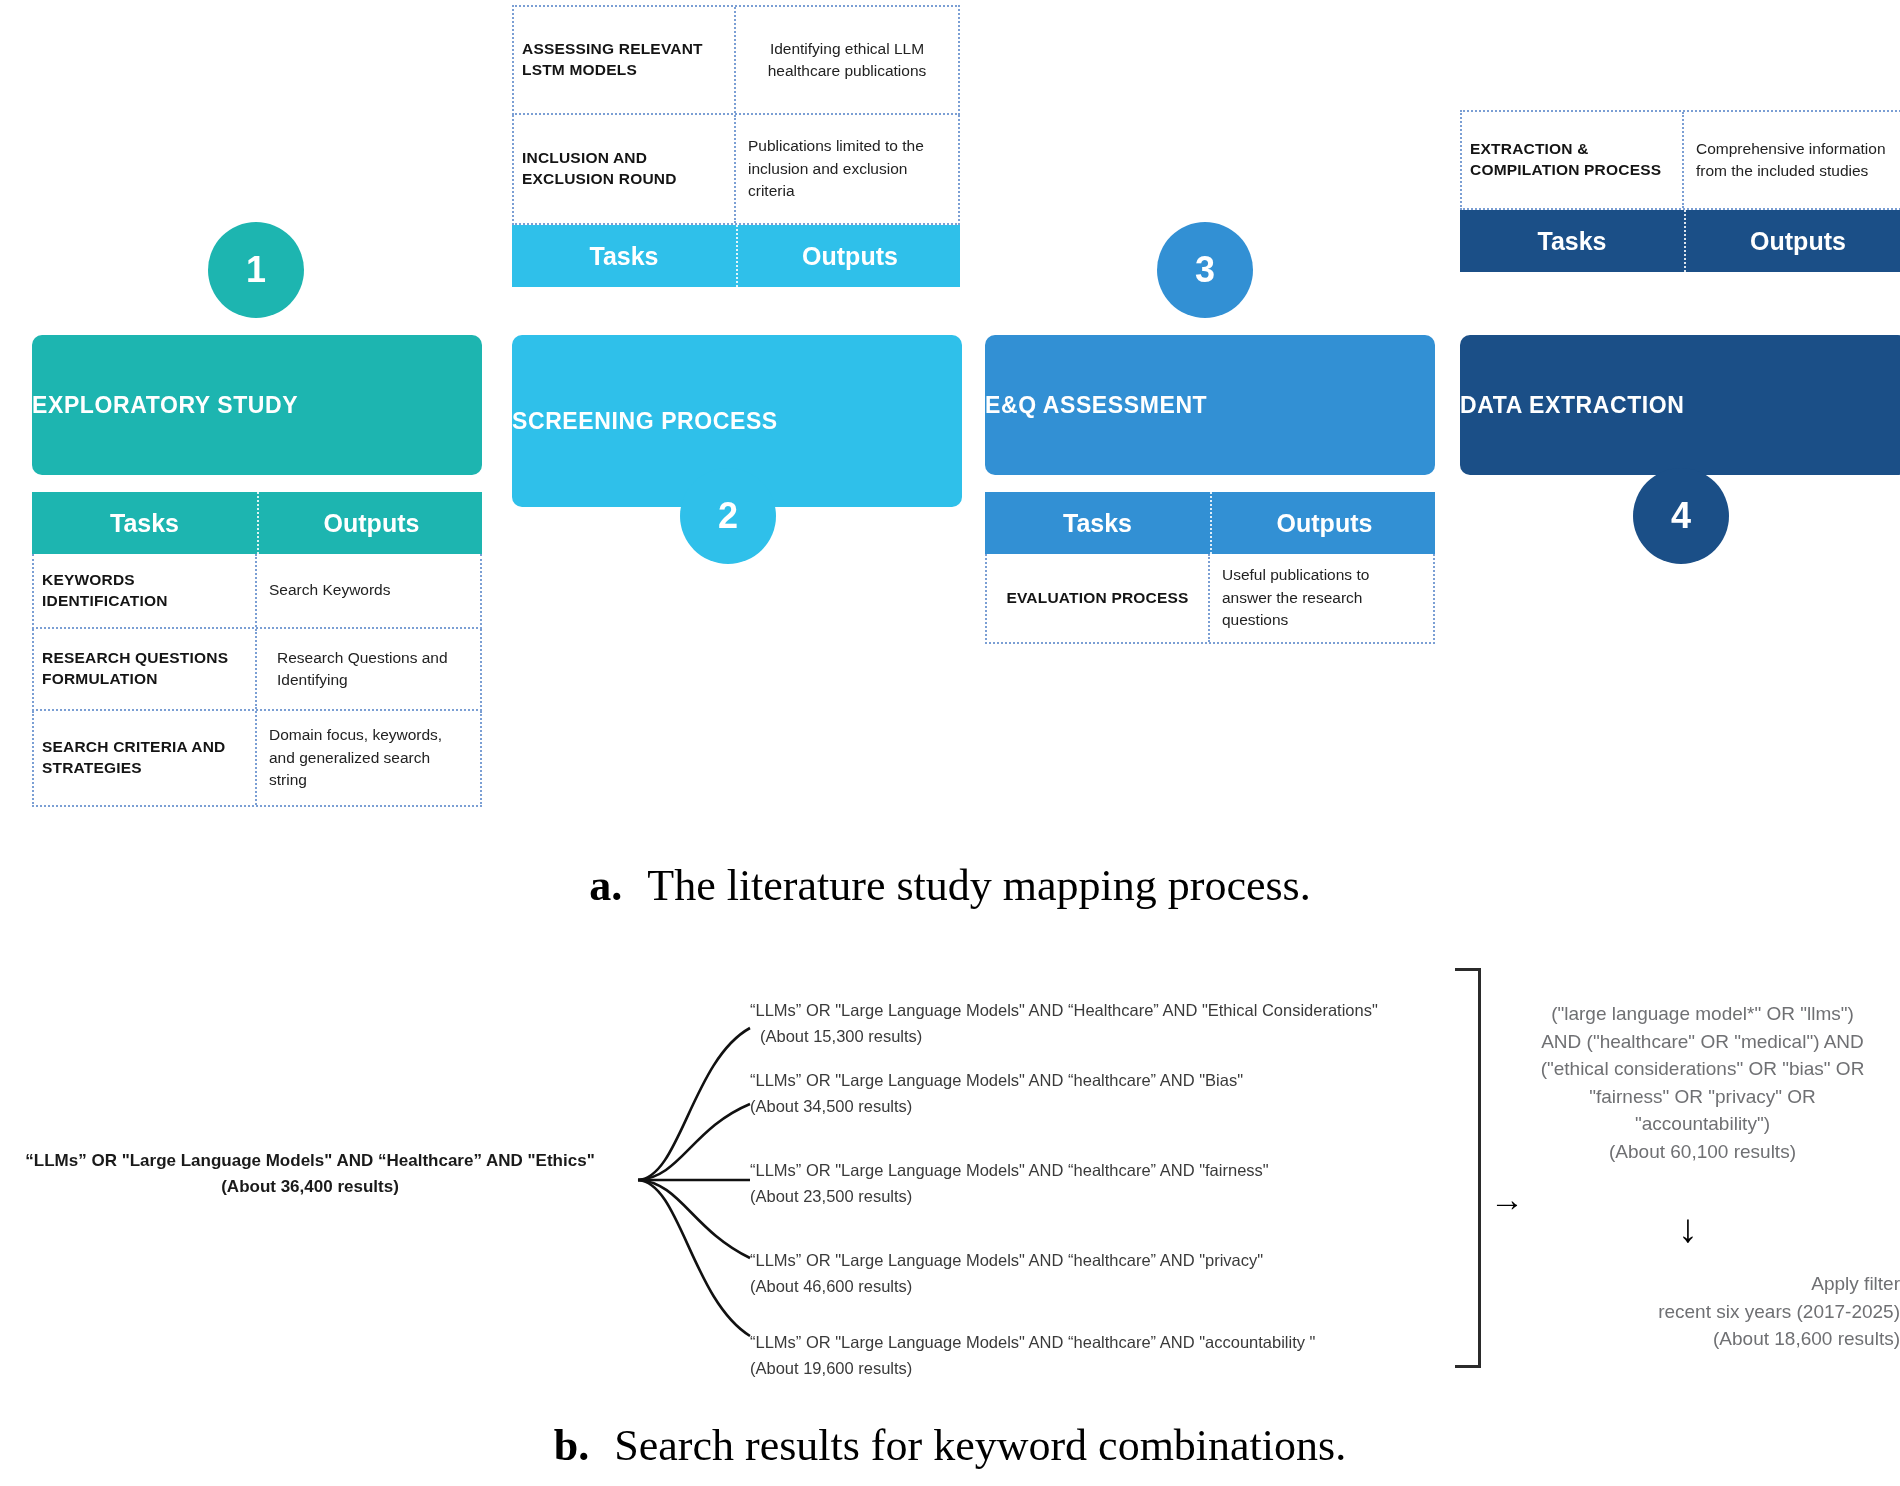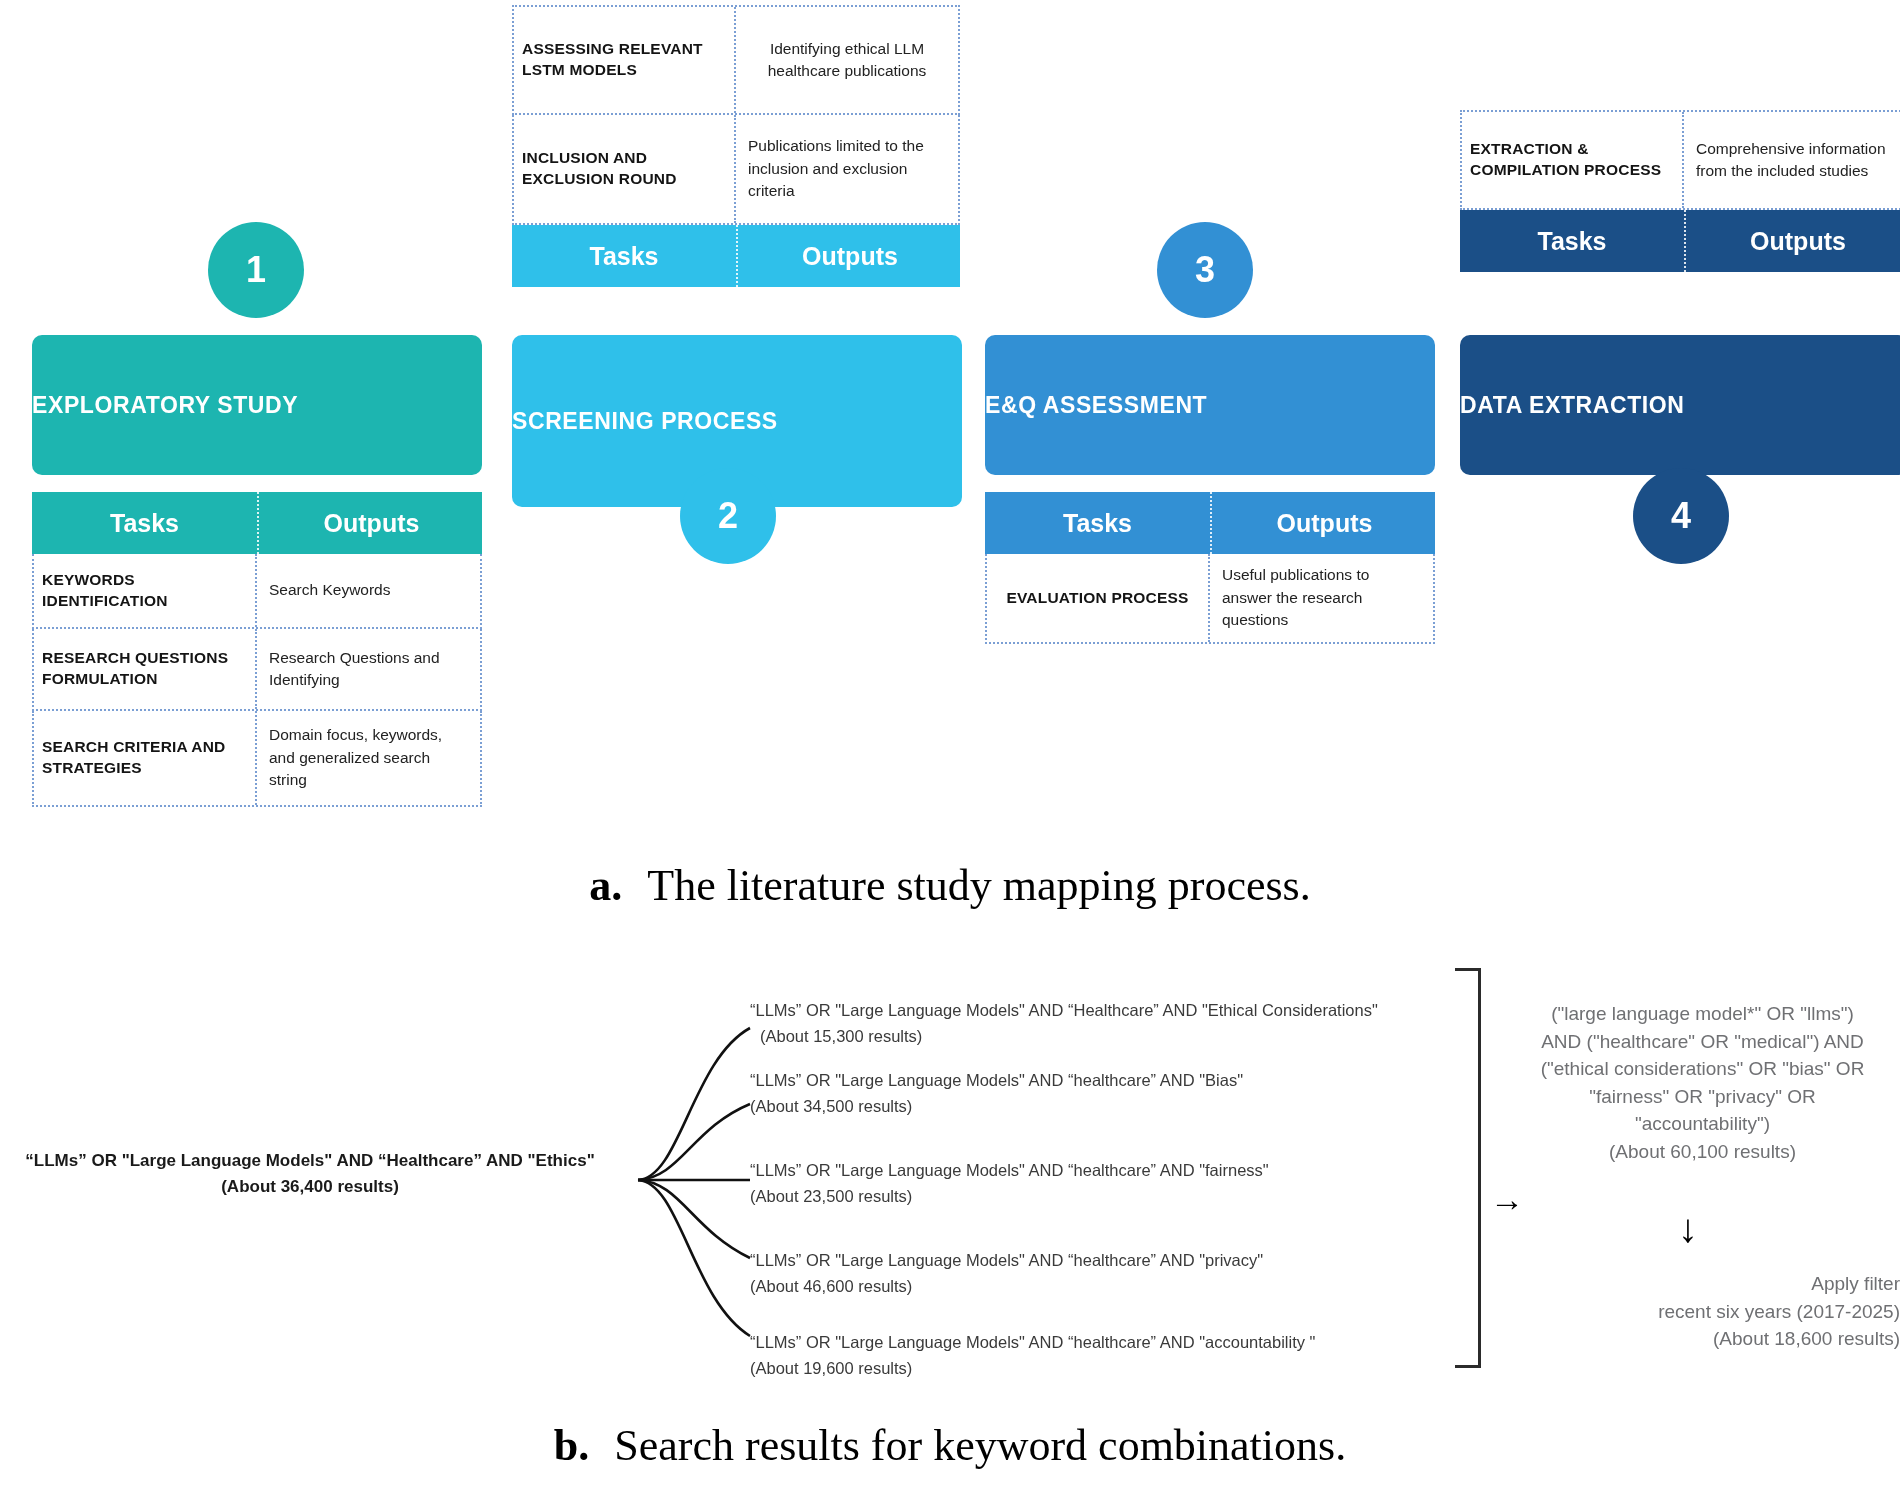"RESEARCH QUESTIONS FORMULATION" div.row { gap: none -> 8px }
